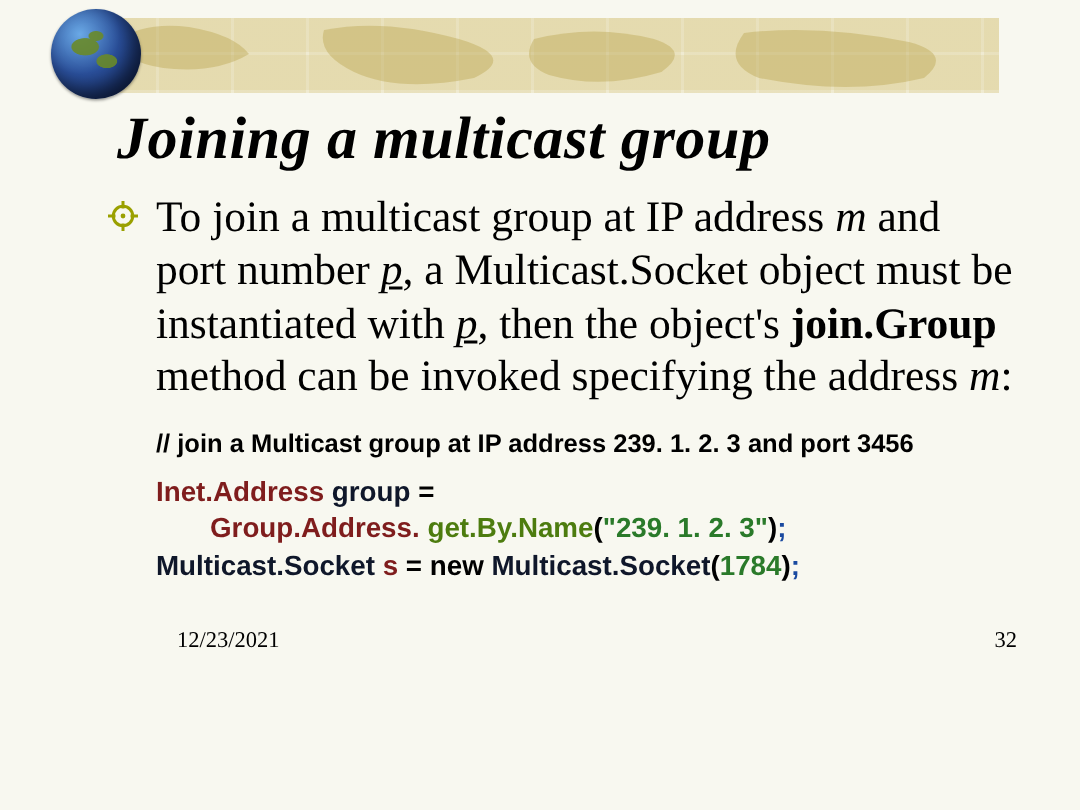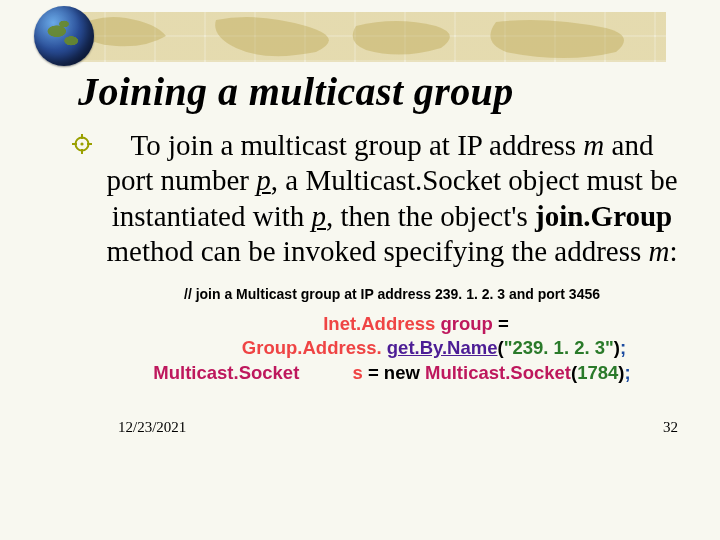"Joining a multicast group" .slide { text-align: center -> none }
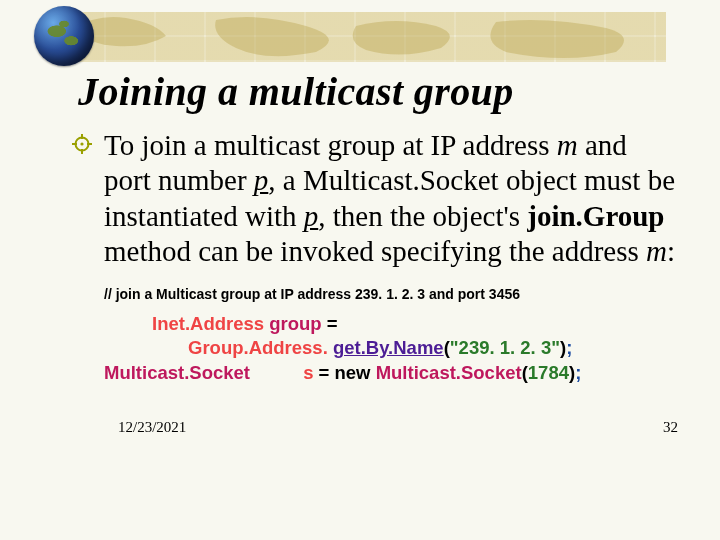"// join a Multicast group" .comment { font-size: 14px -> 17px }
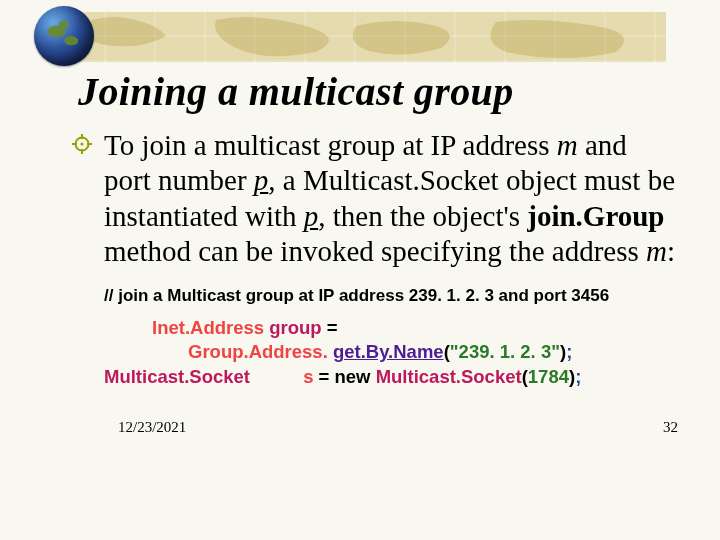"Inet.Address" .cls { color: #ef4444 -> #7f1d1d; margin-left: 48px -> none }
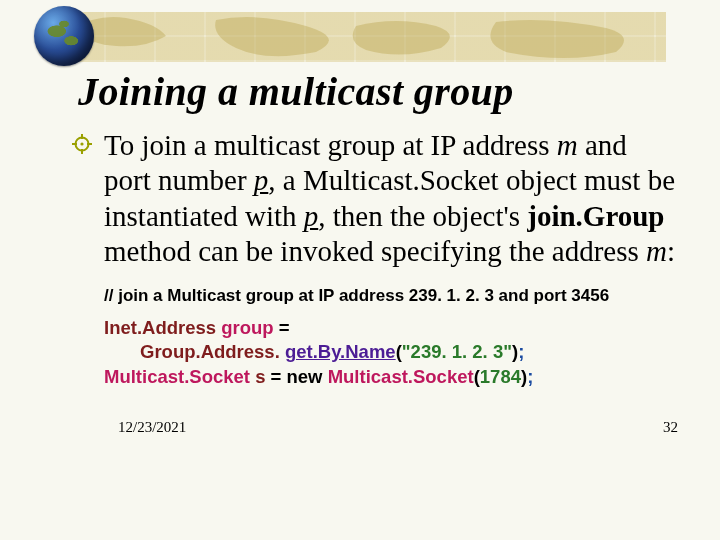"group" .var { color: #be185d -> #0f172a }
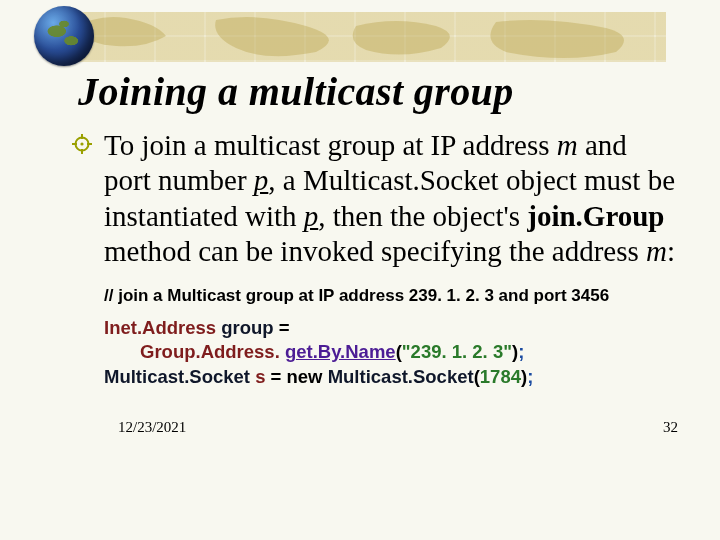"get.By.Name" .mth { color: #4c1d95 -> #4d7c0f; text-decoration: underline -> none }
